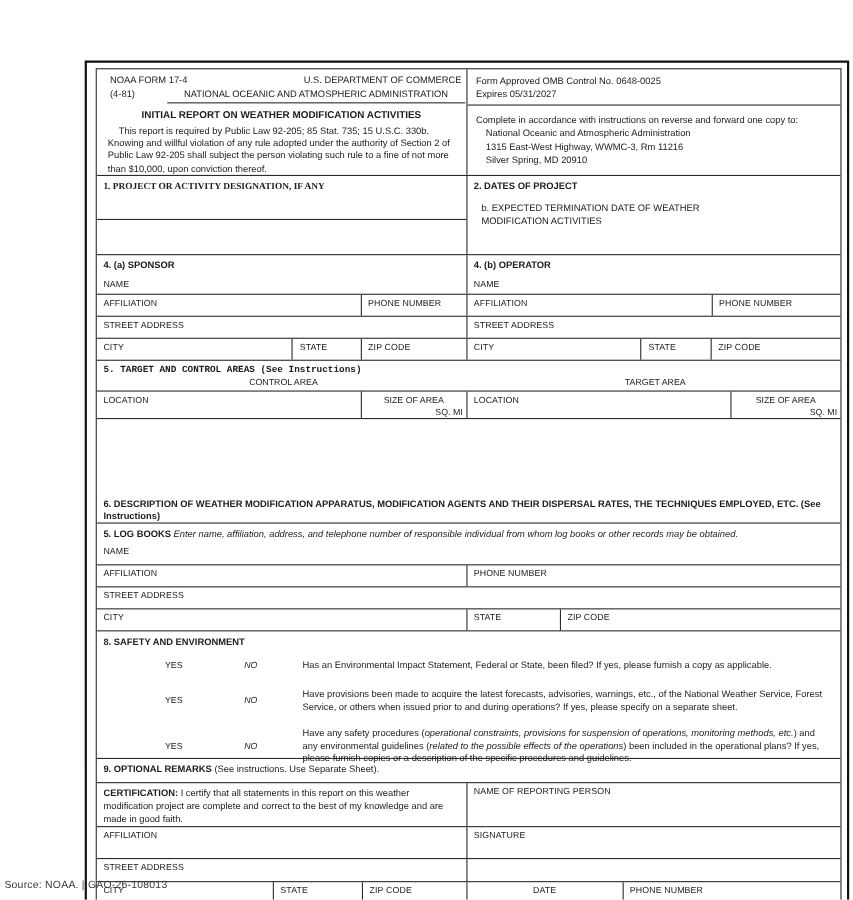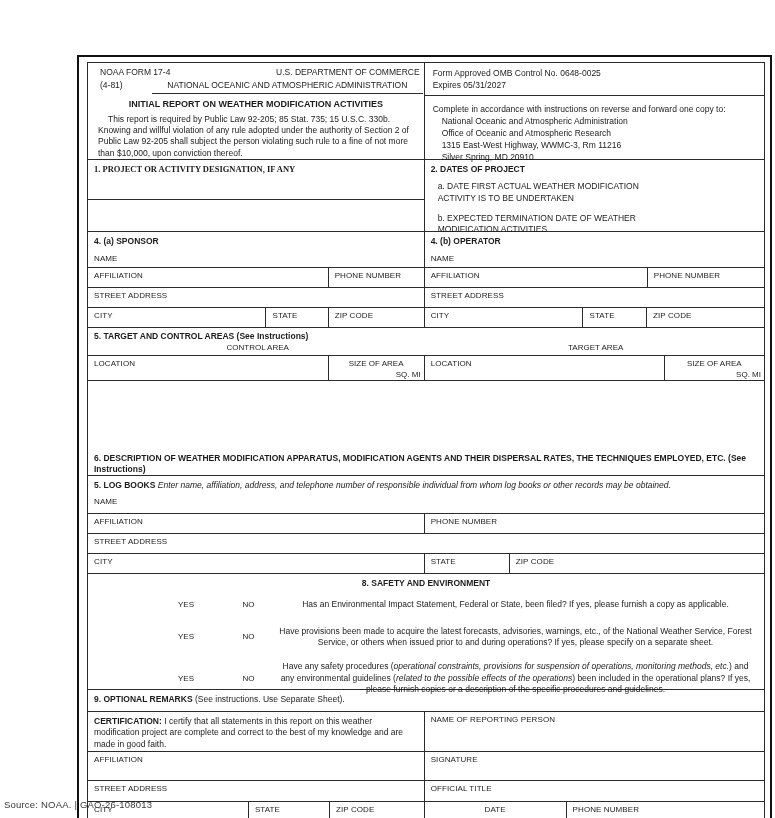"Office of Oceanic and Atmospheric" div.addr { html: <div>Office of Oceanic and Atmospheric Research</div> -> none }
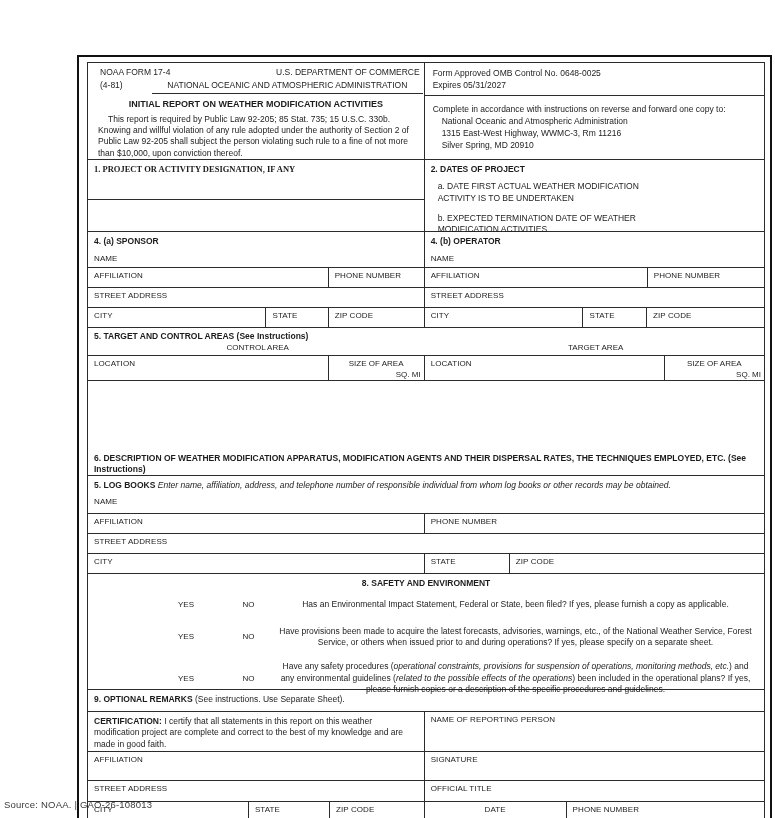"a. DATE FIRST ACTUAL WEATHER" div.s2ab { html: <div>a. DATE FIRST ACTUAL WEATHER MODIFICATION ACTIVITY IS TO BE UNDERTAKEN</div> -> none }
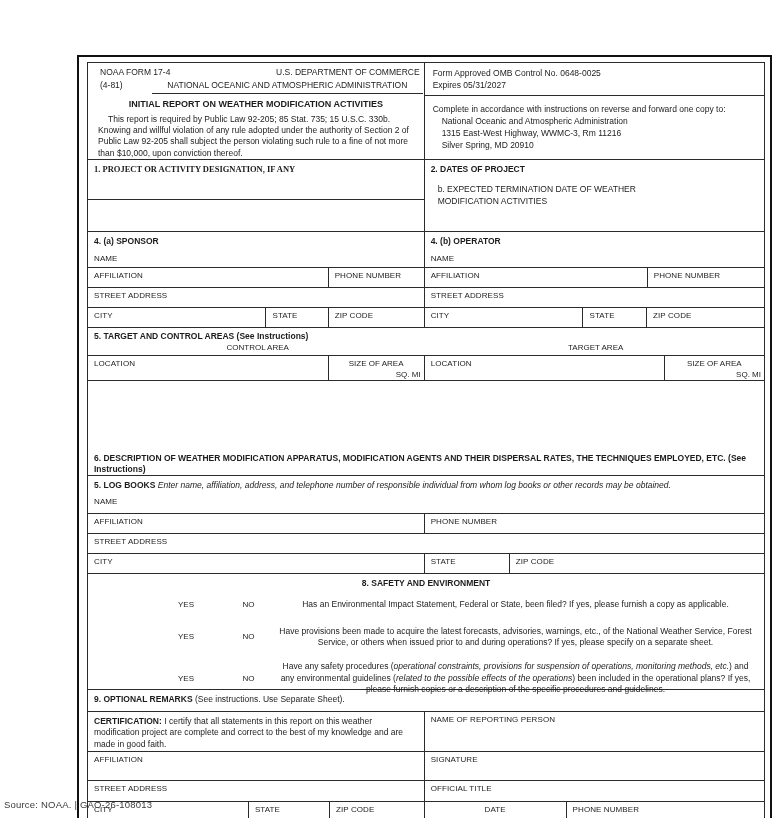"5. TARGET AND CONTROL AREAS" .s5h { font-family: none -> Liberation Mono, monospace }
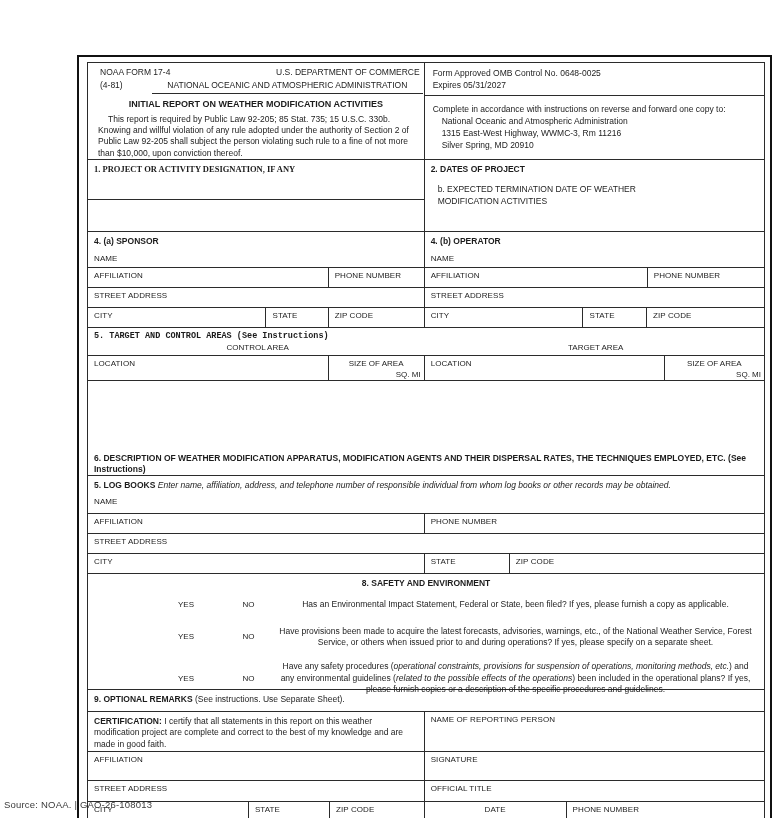"8. SAFETY AND ENVIRONMENT" .s8 { text-align: center -> none }
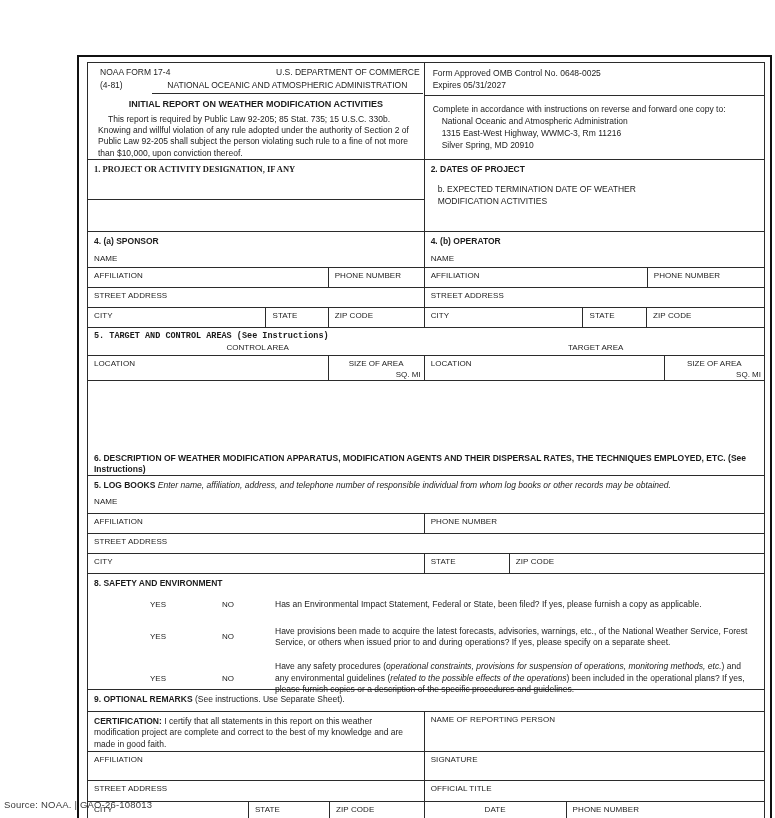"NO" .q-no { font-style: none -> italic }
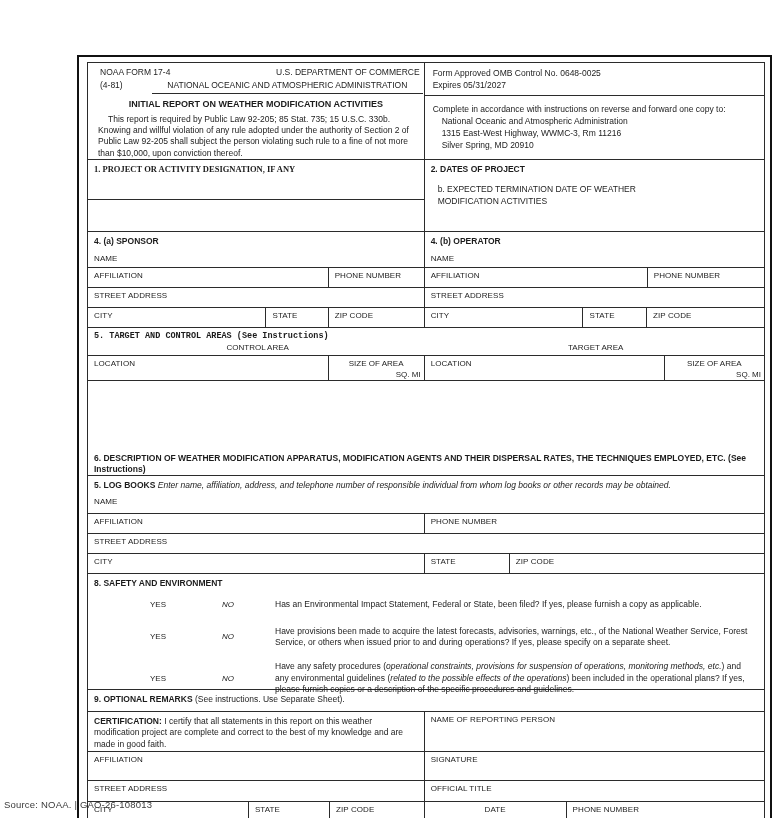"OFFICIAL TITLE" div.cell { html: <div> <div>OFFICIAL TITLE</div> </div> -> none }
